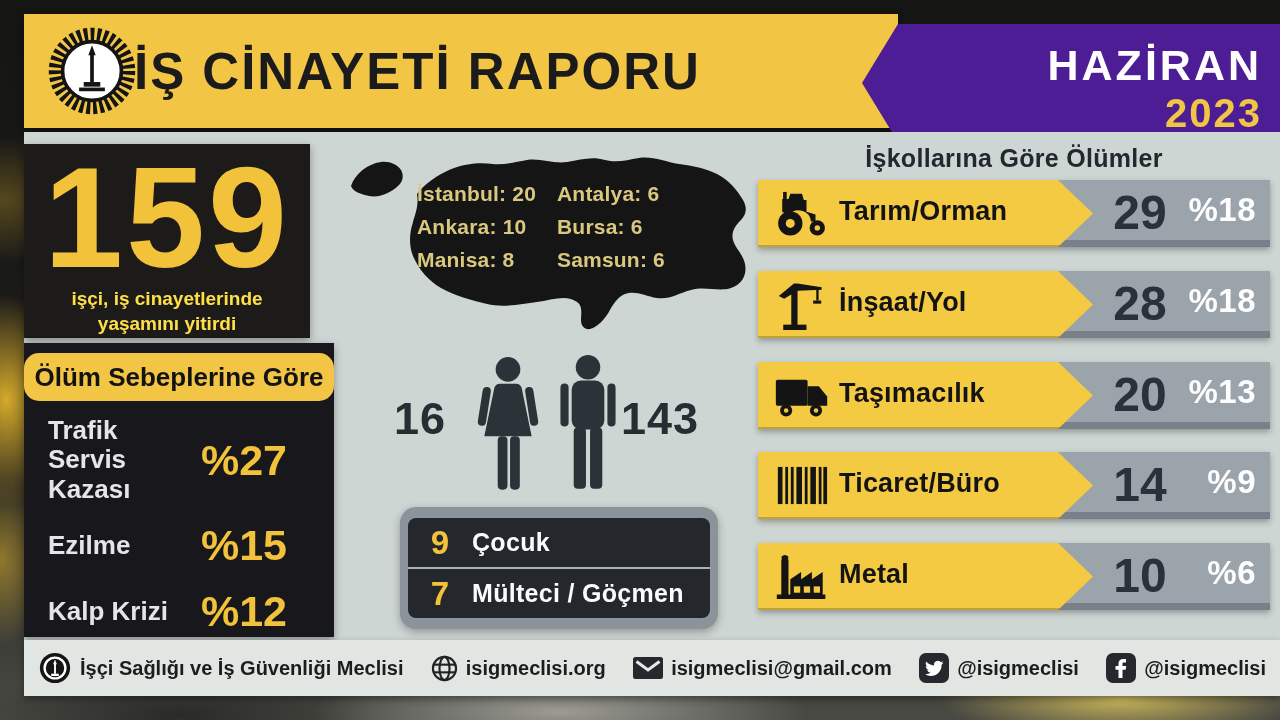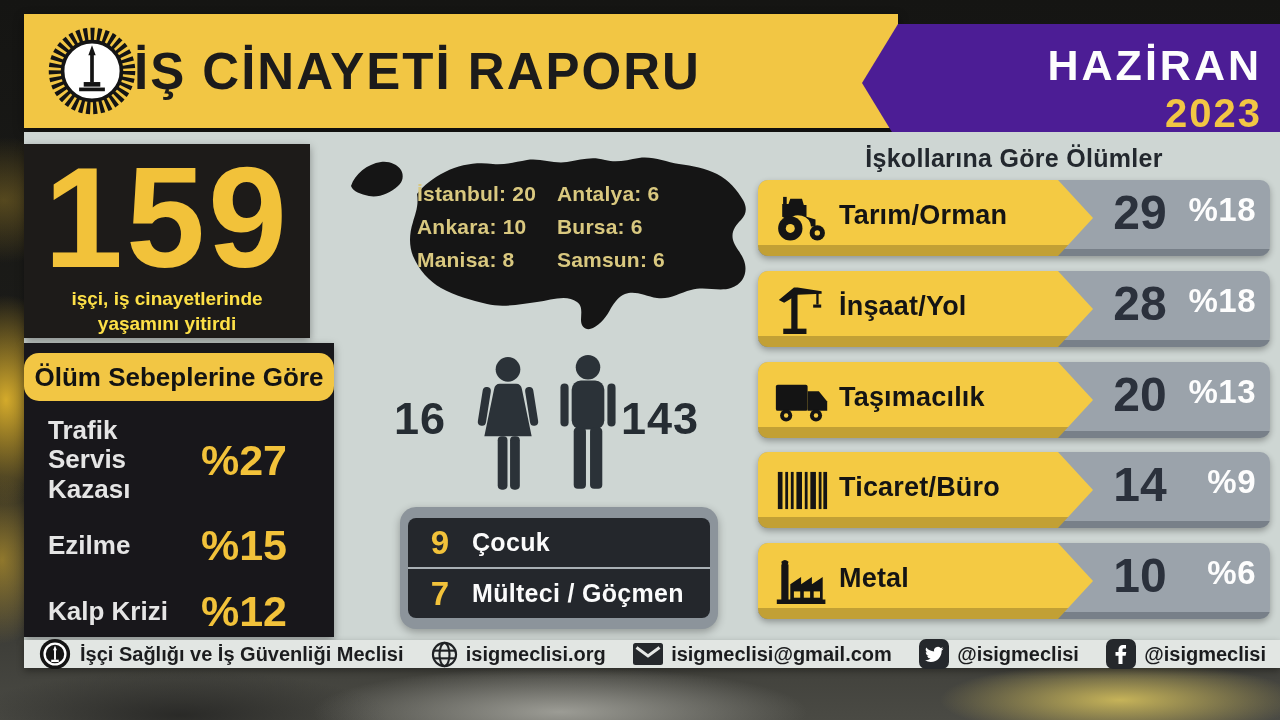"Tarım/Orman" .bar { border-radius: 10px -> 0; height: 76px -> 67px }
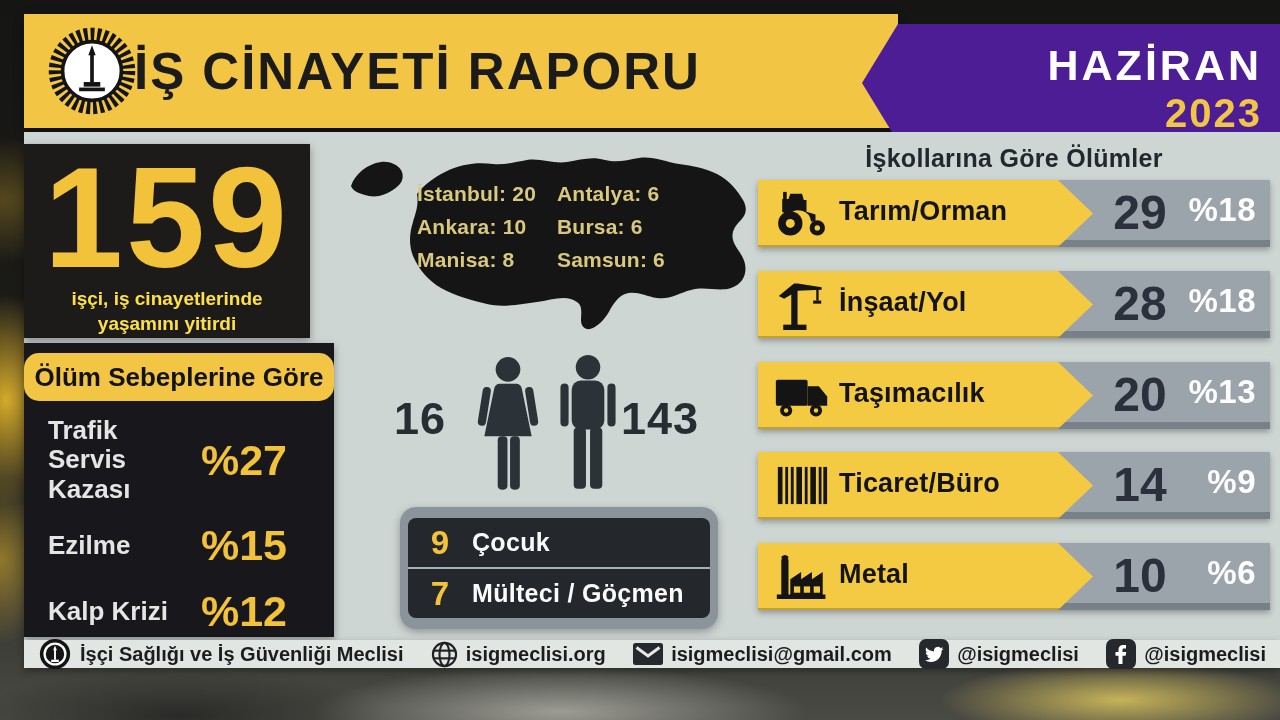"İşçi Sağlığı ve İş Güvenliği" .footer { height: 28px -> 56px }
